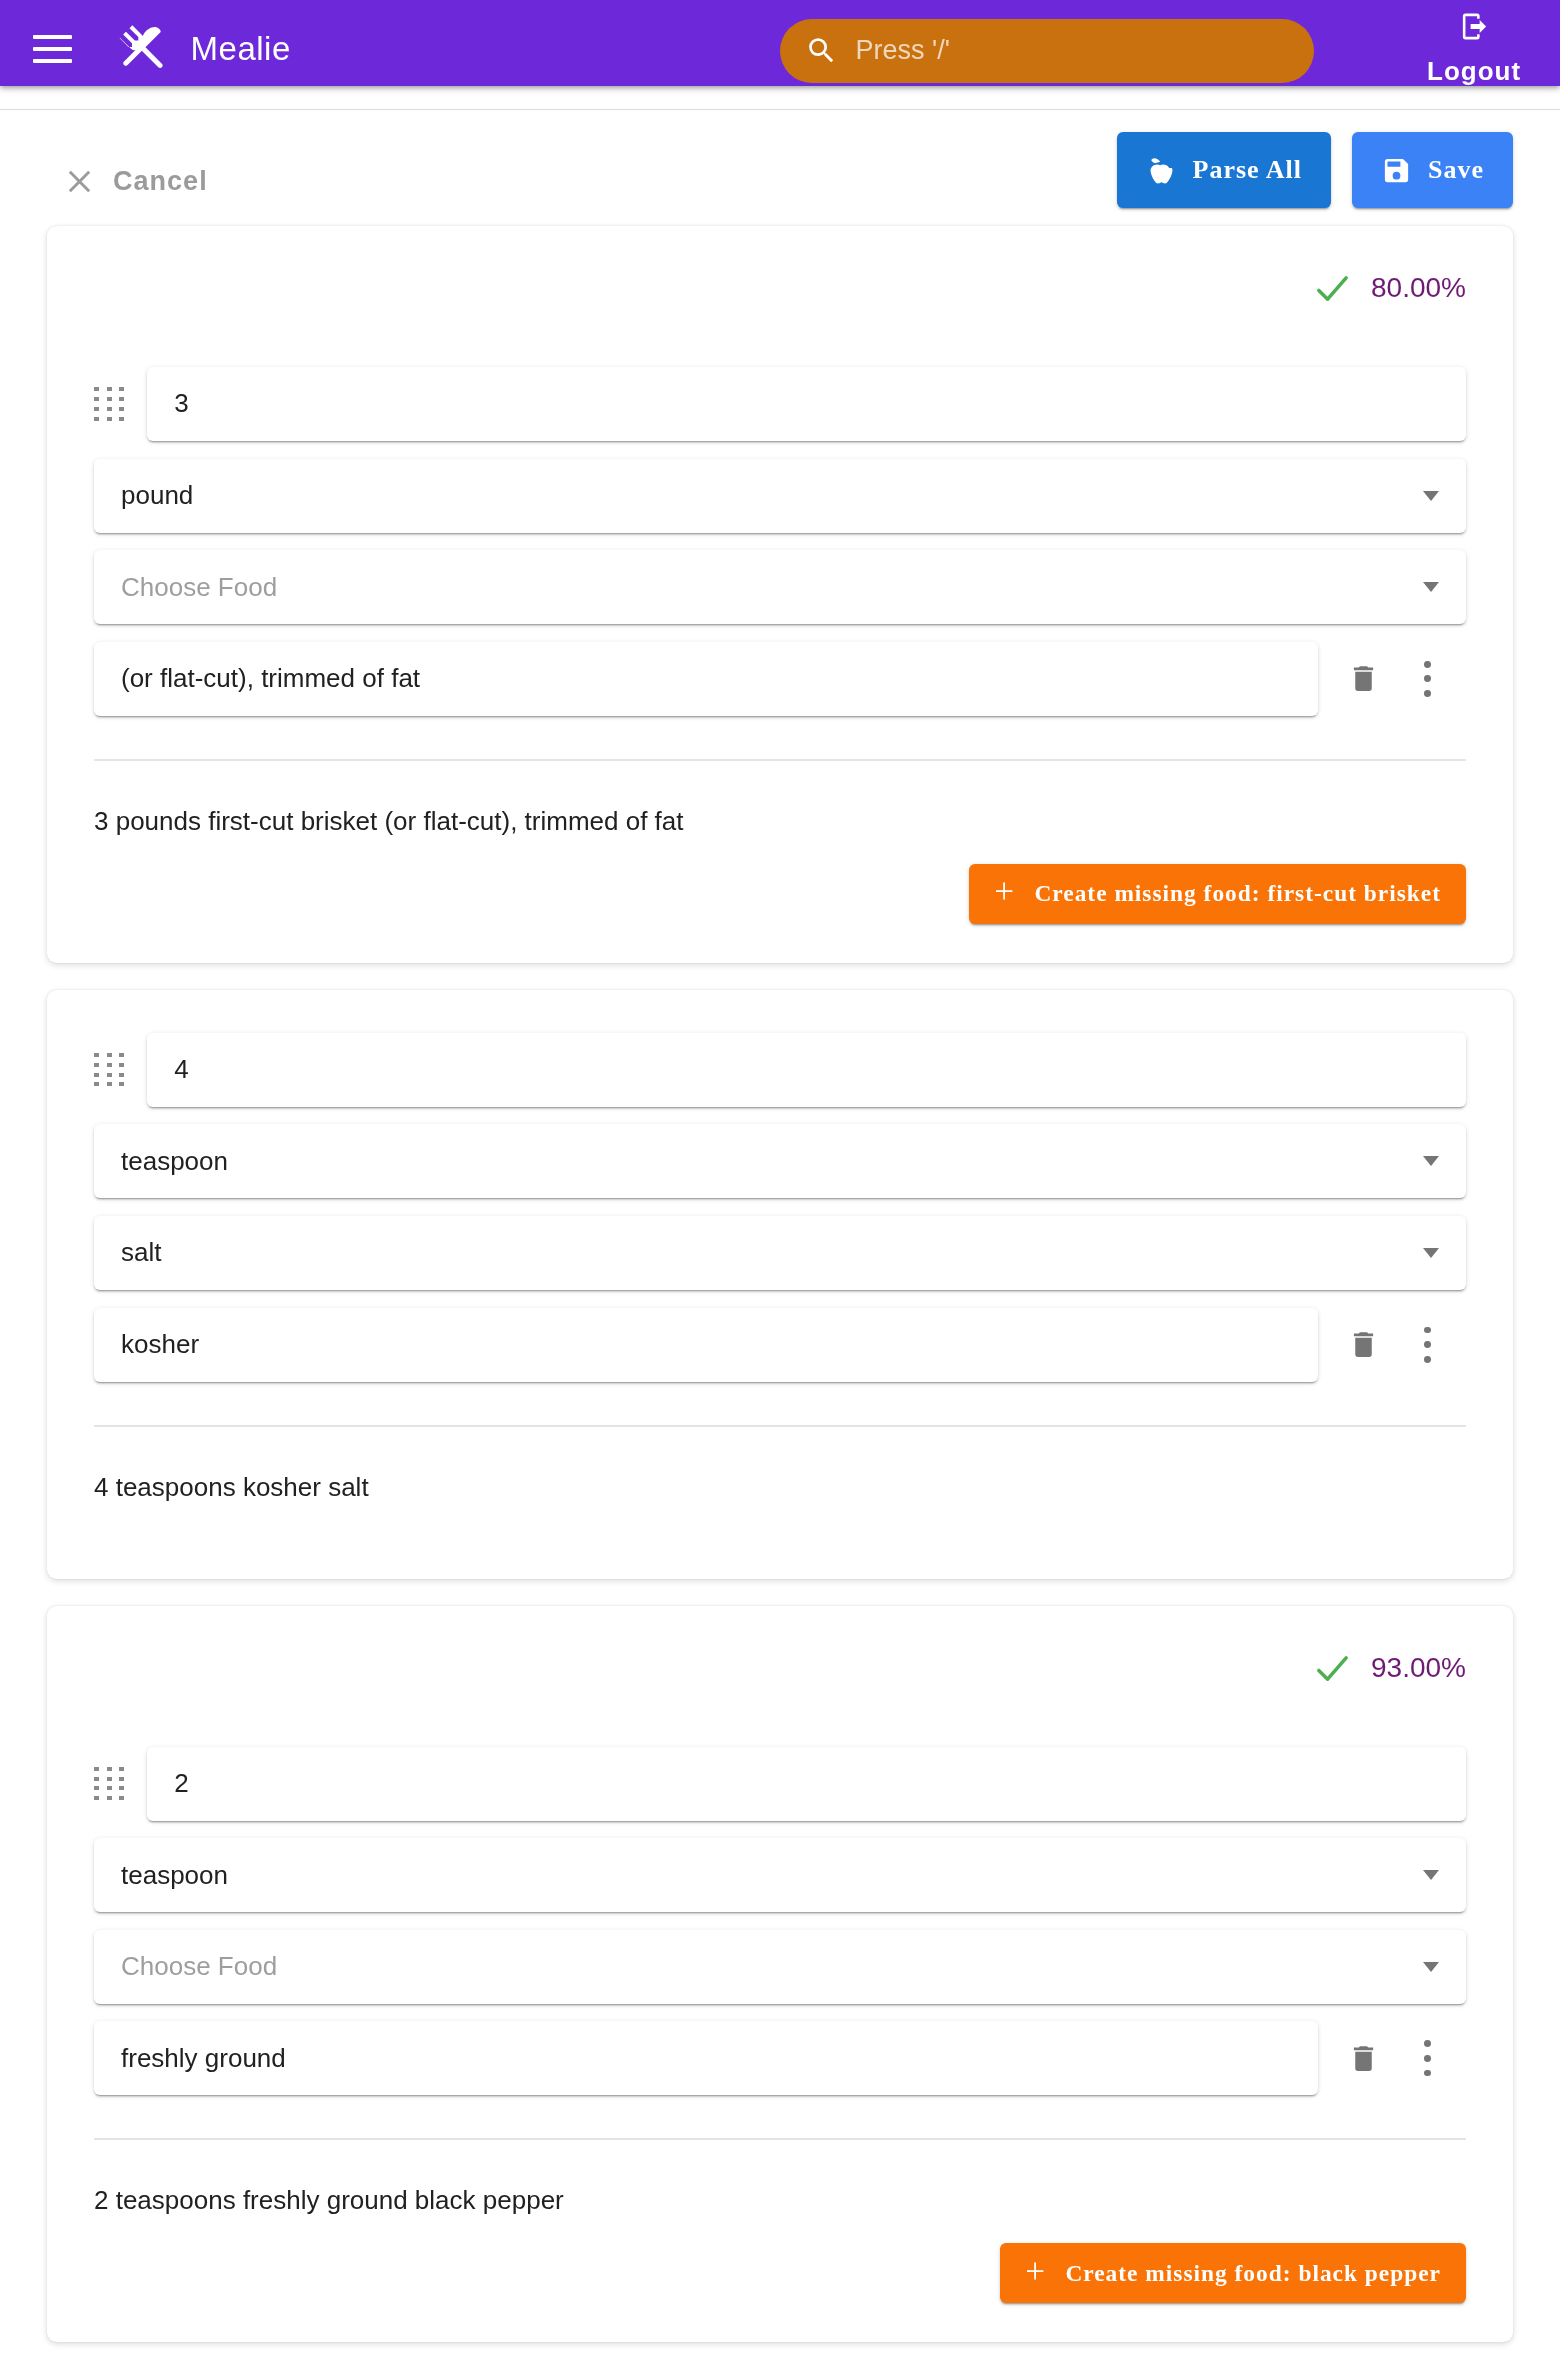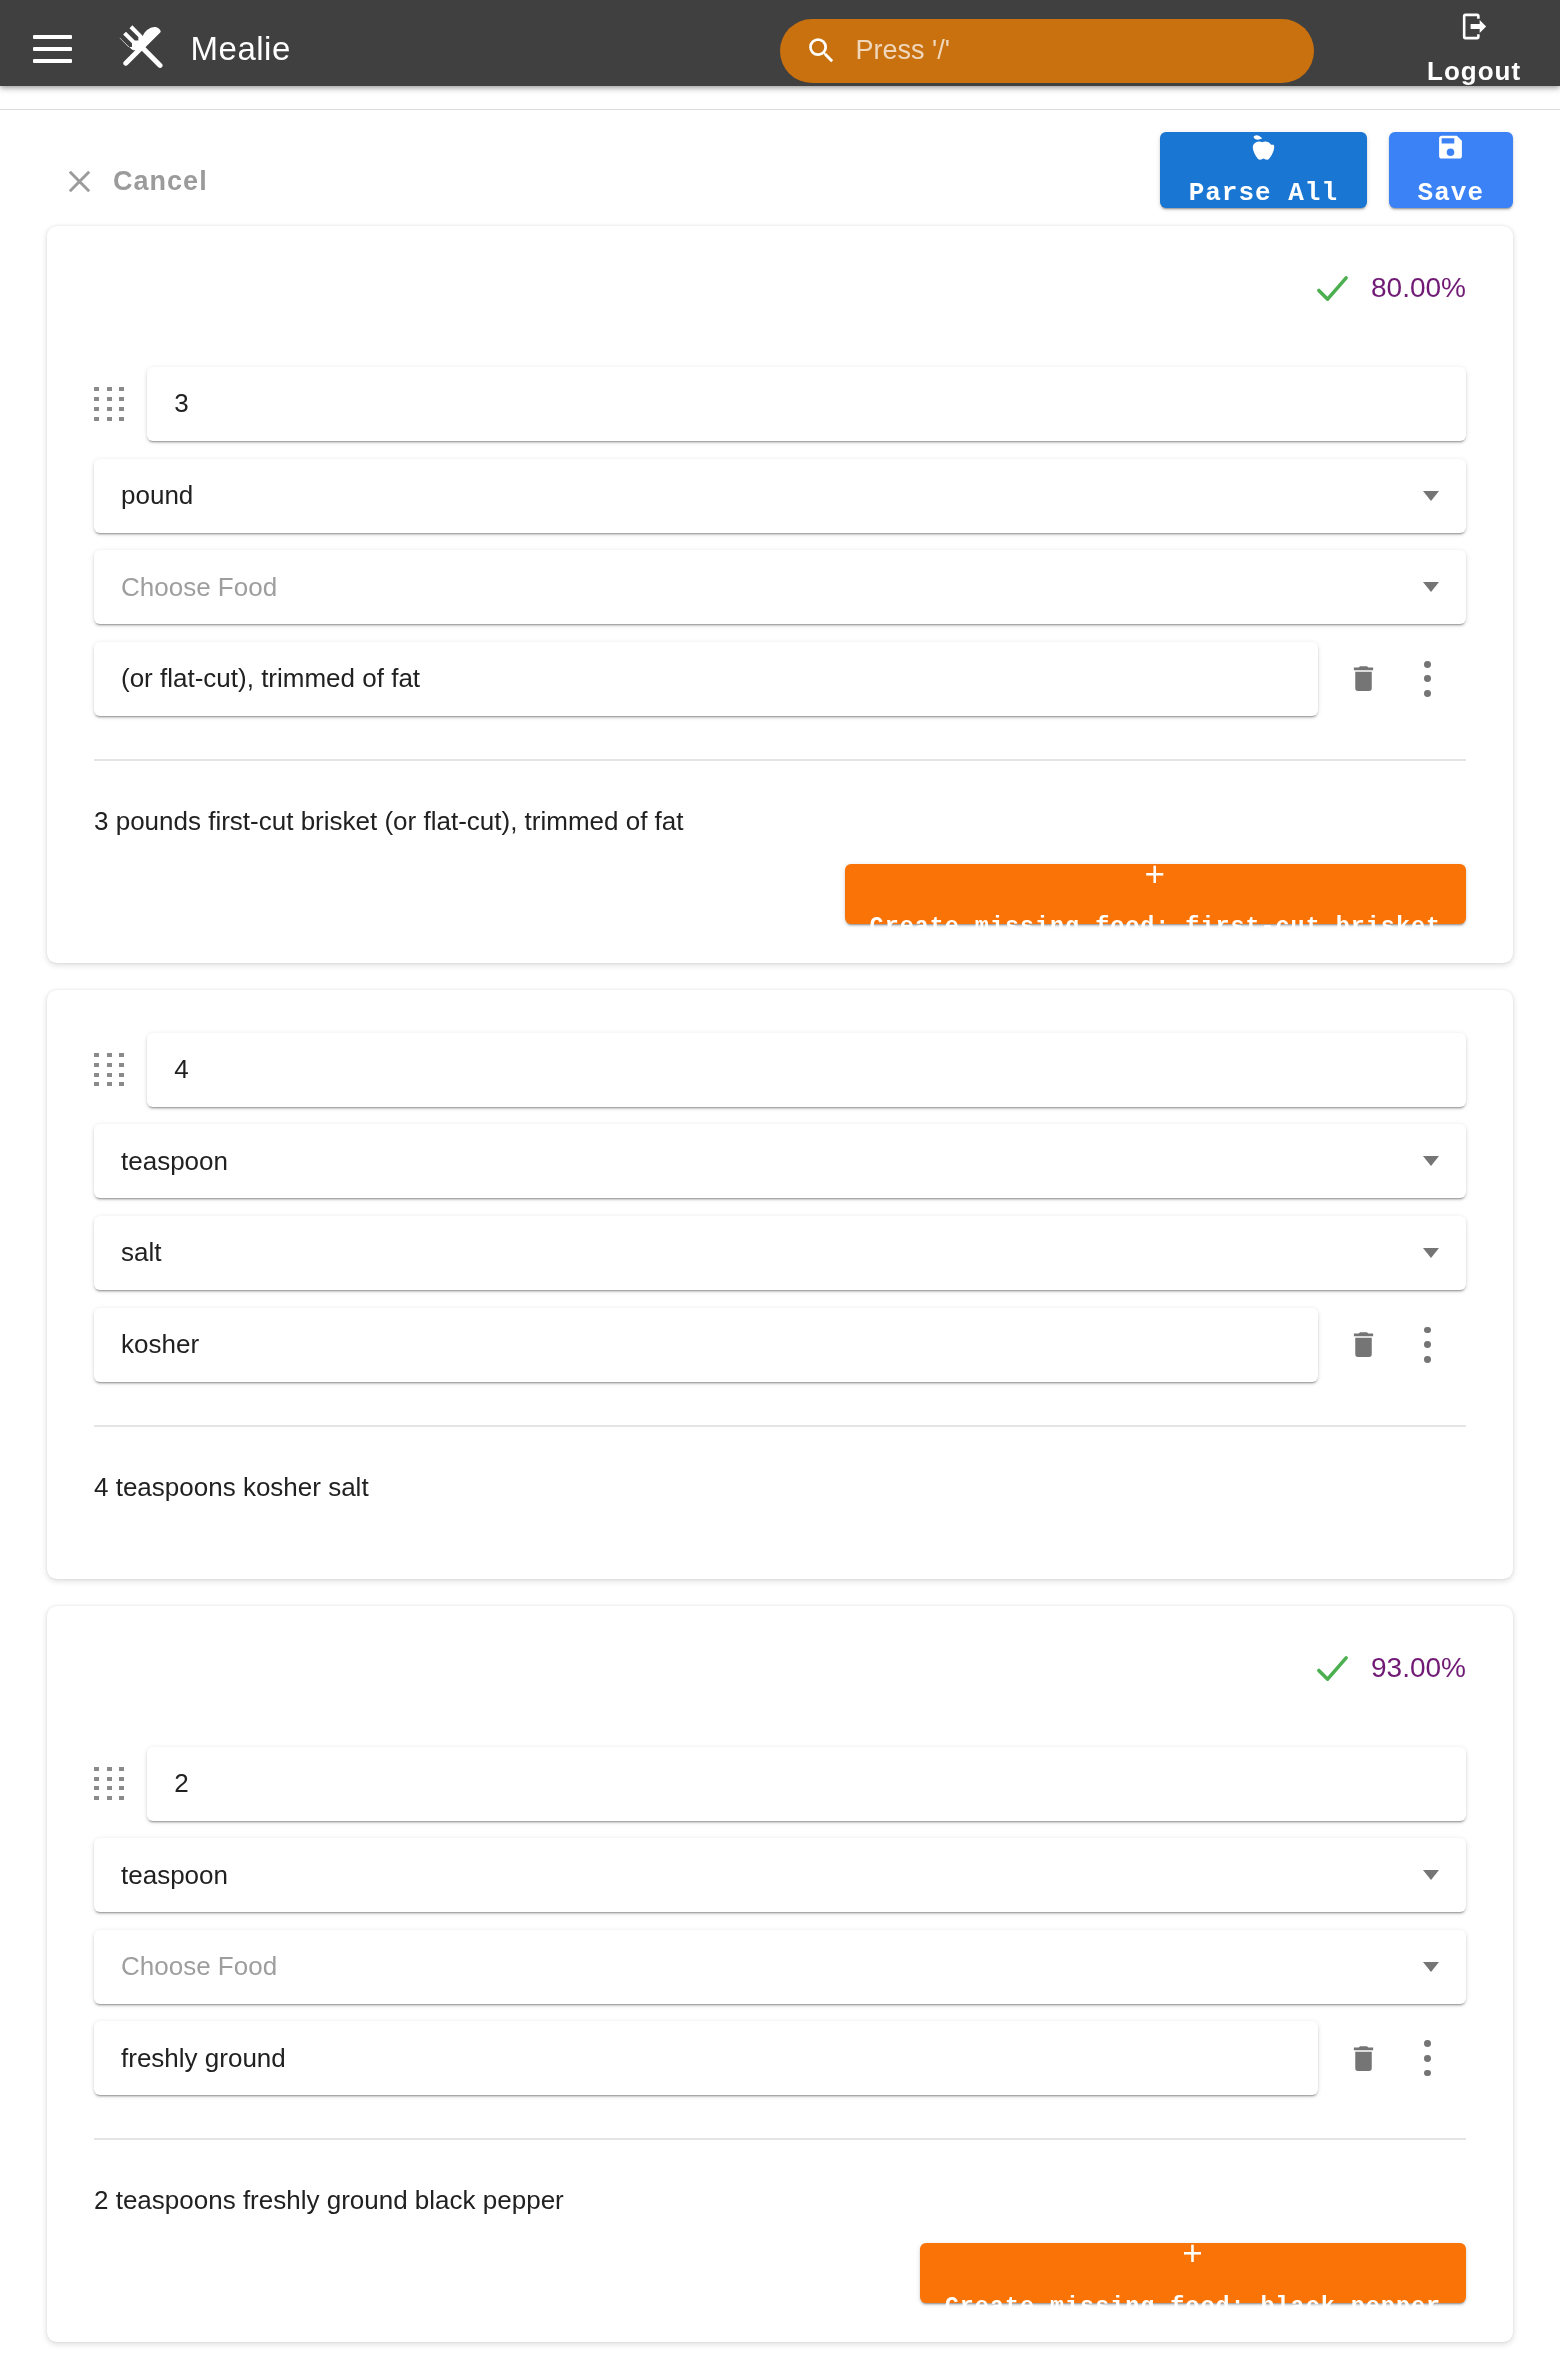"Mealie" .appbar { background: #404040 -> #6d28d9 }
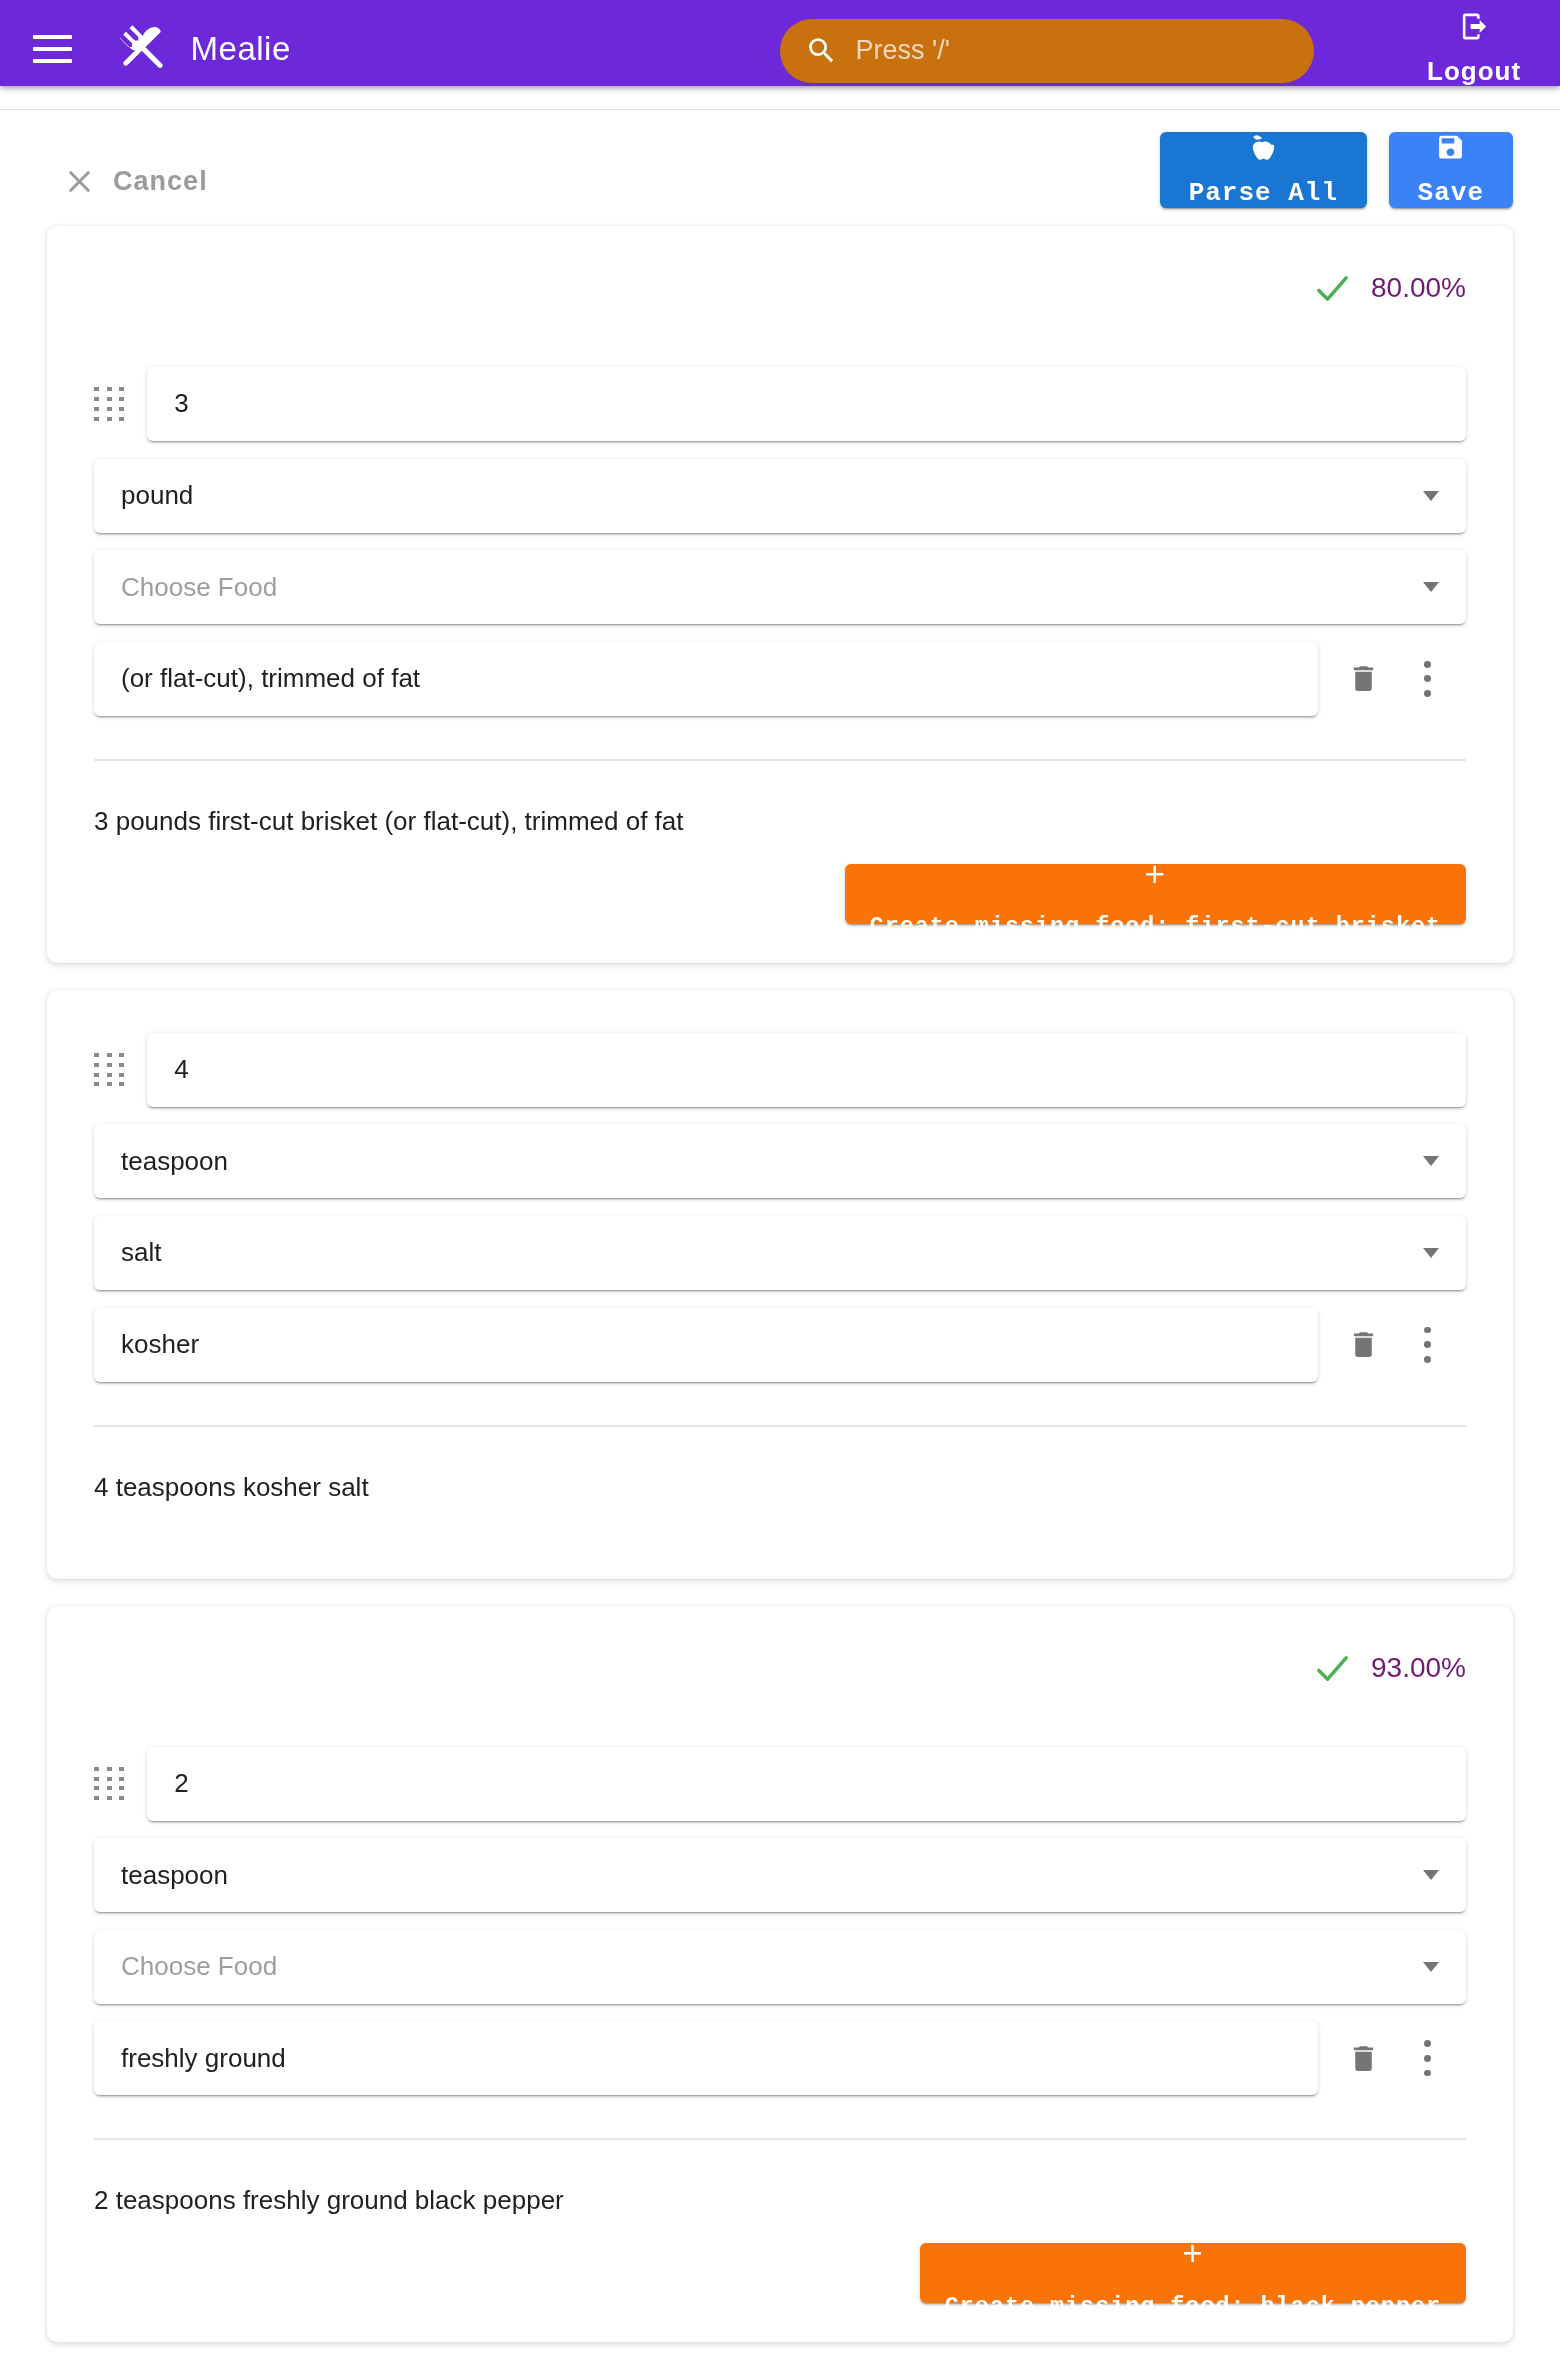"Parse All" .btn { flex-direction: column -> none; font-family: Liberation Mono, monospace -> Liberation Serif, serif }
